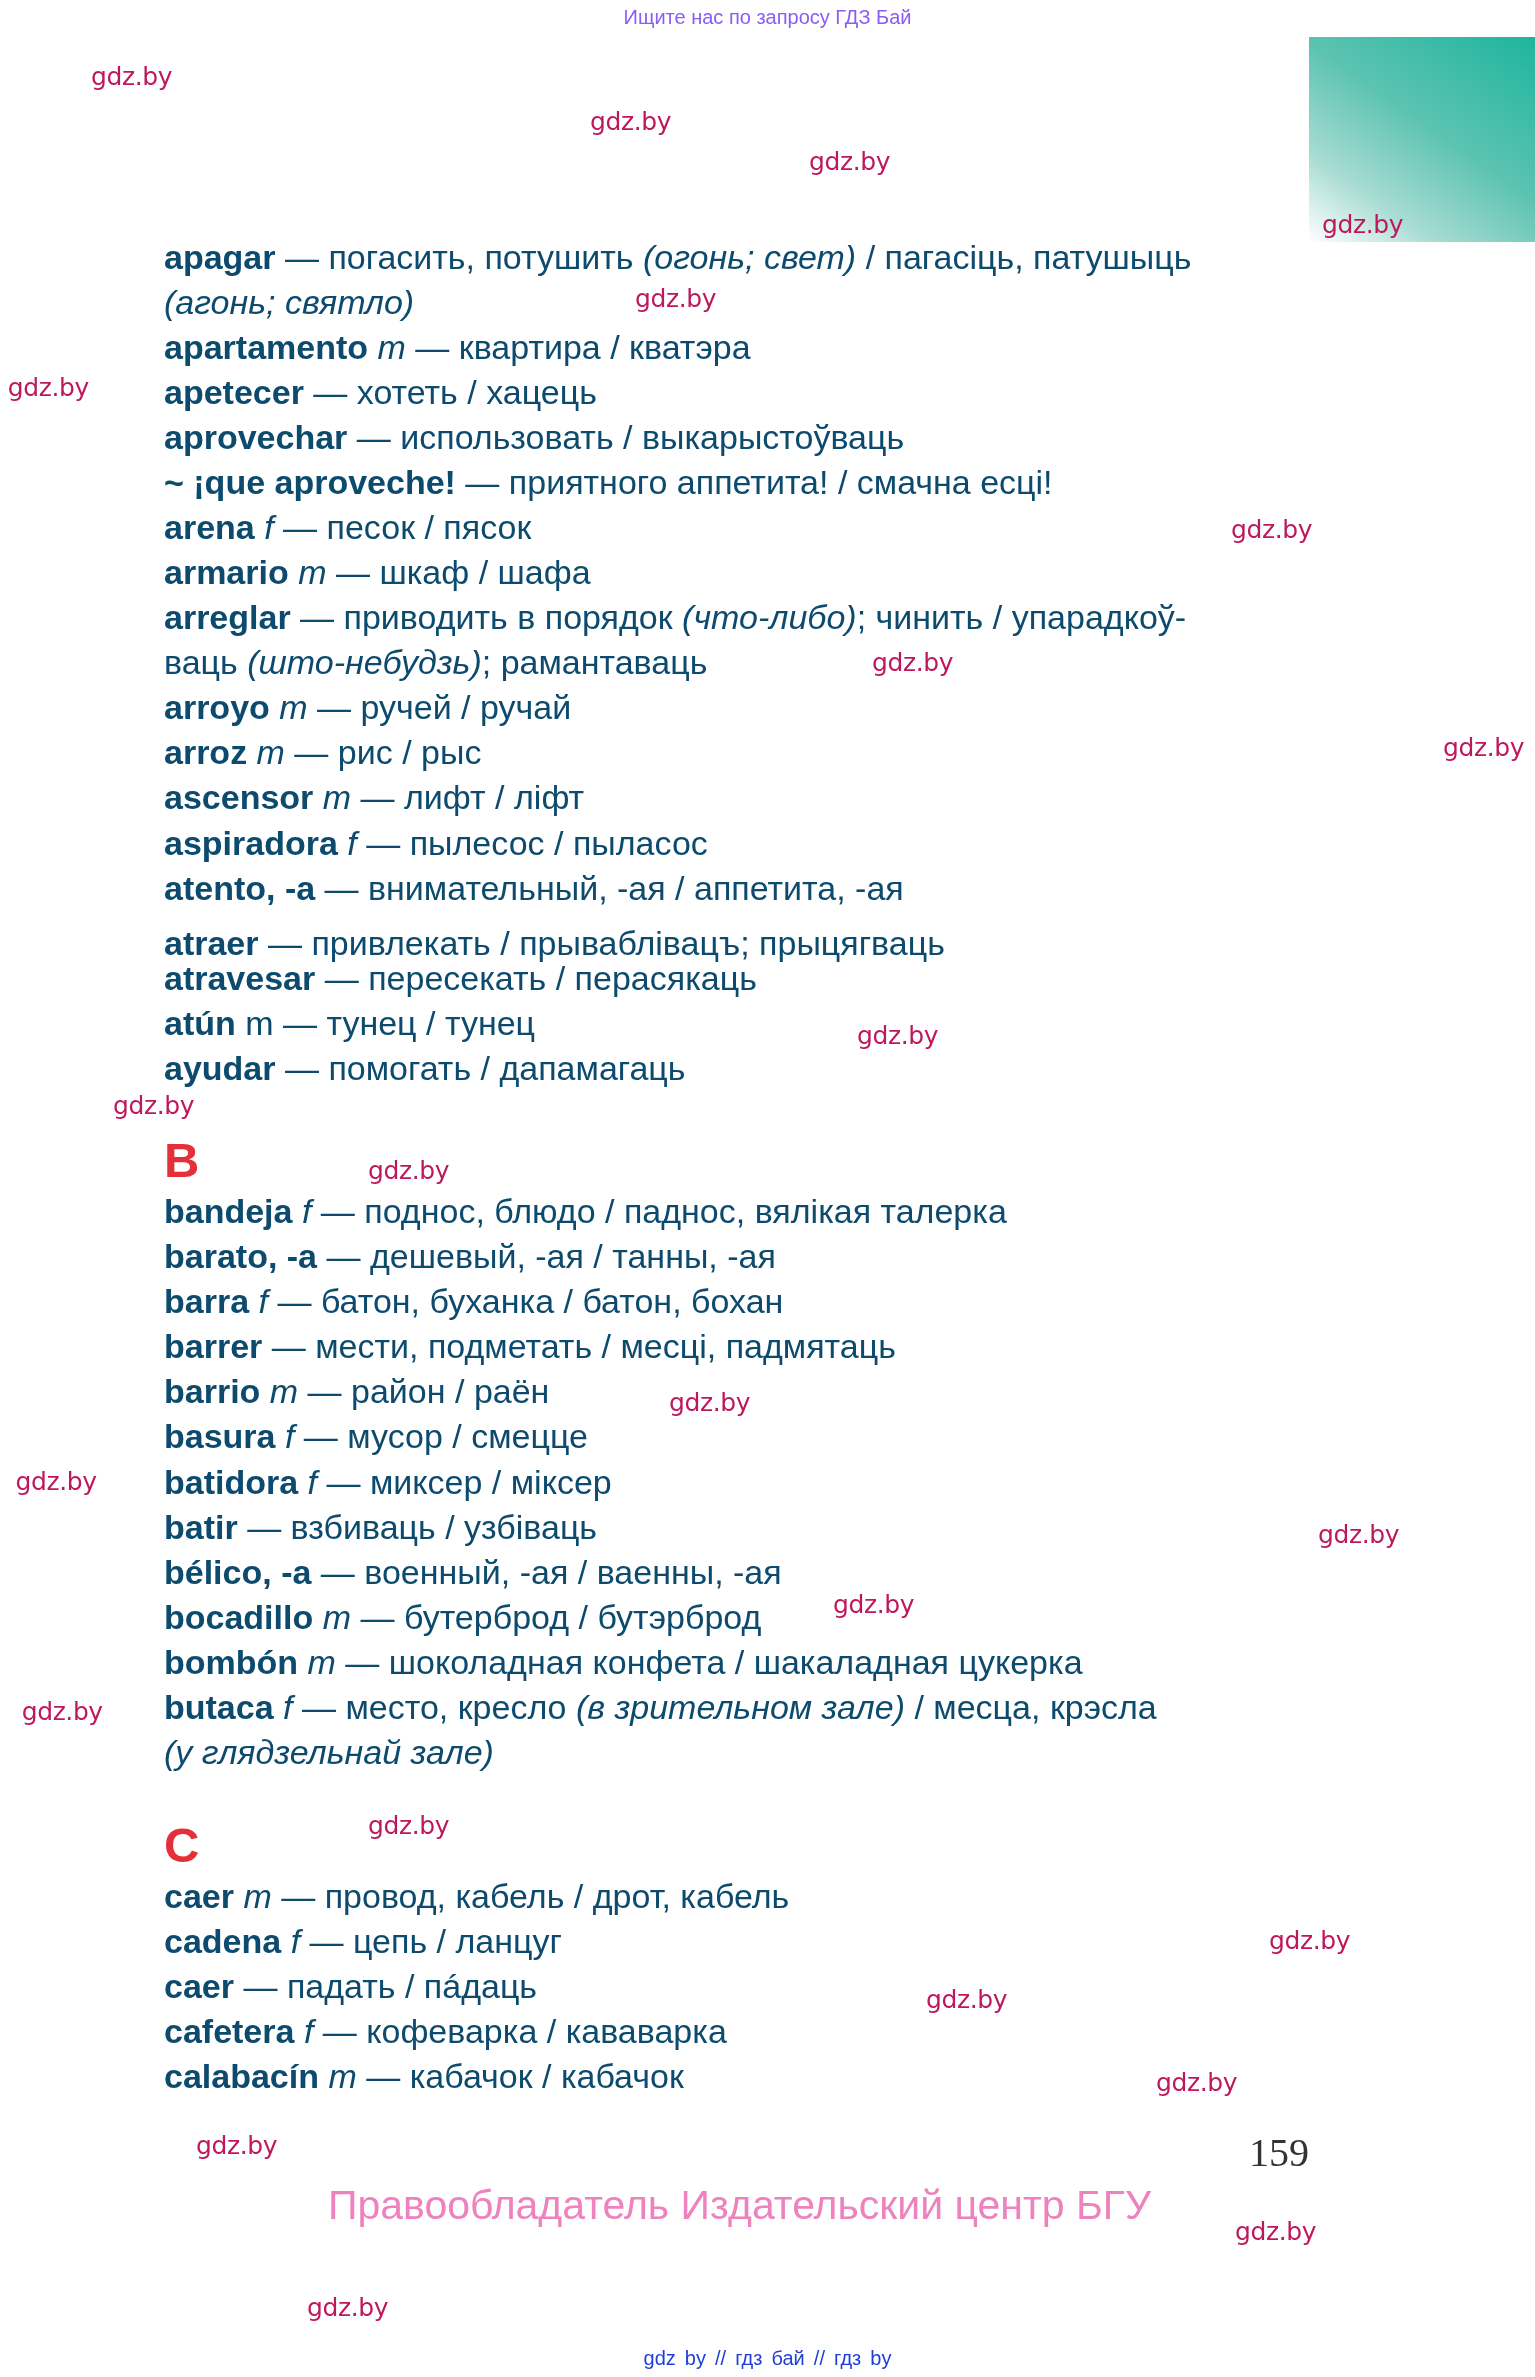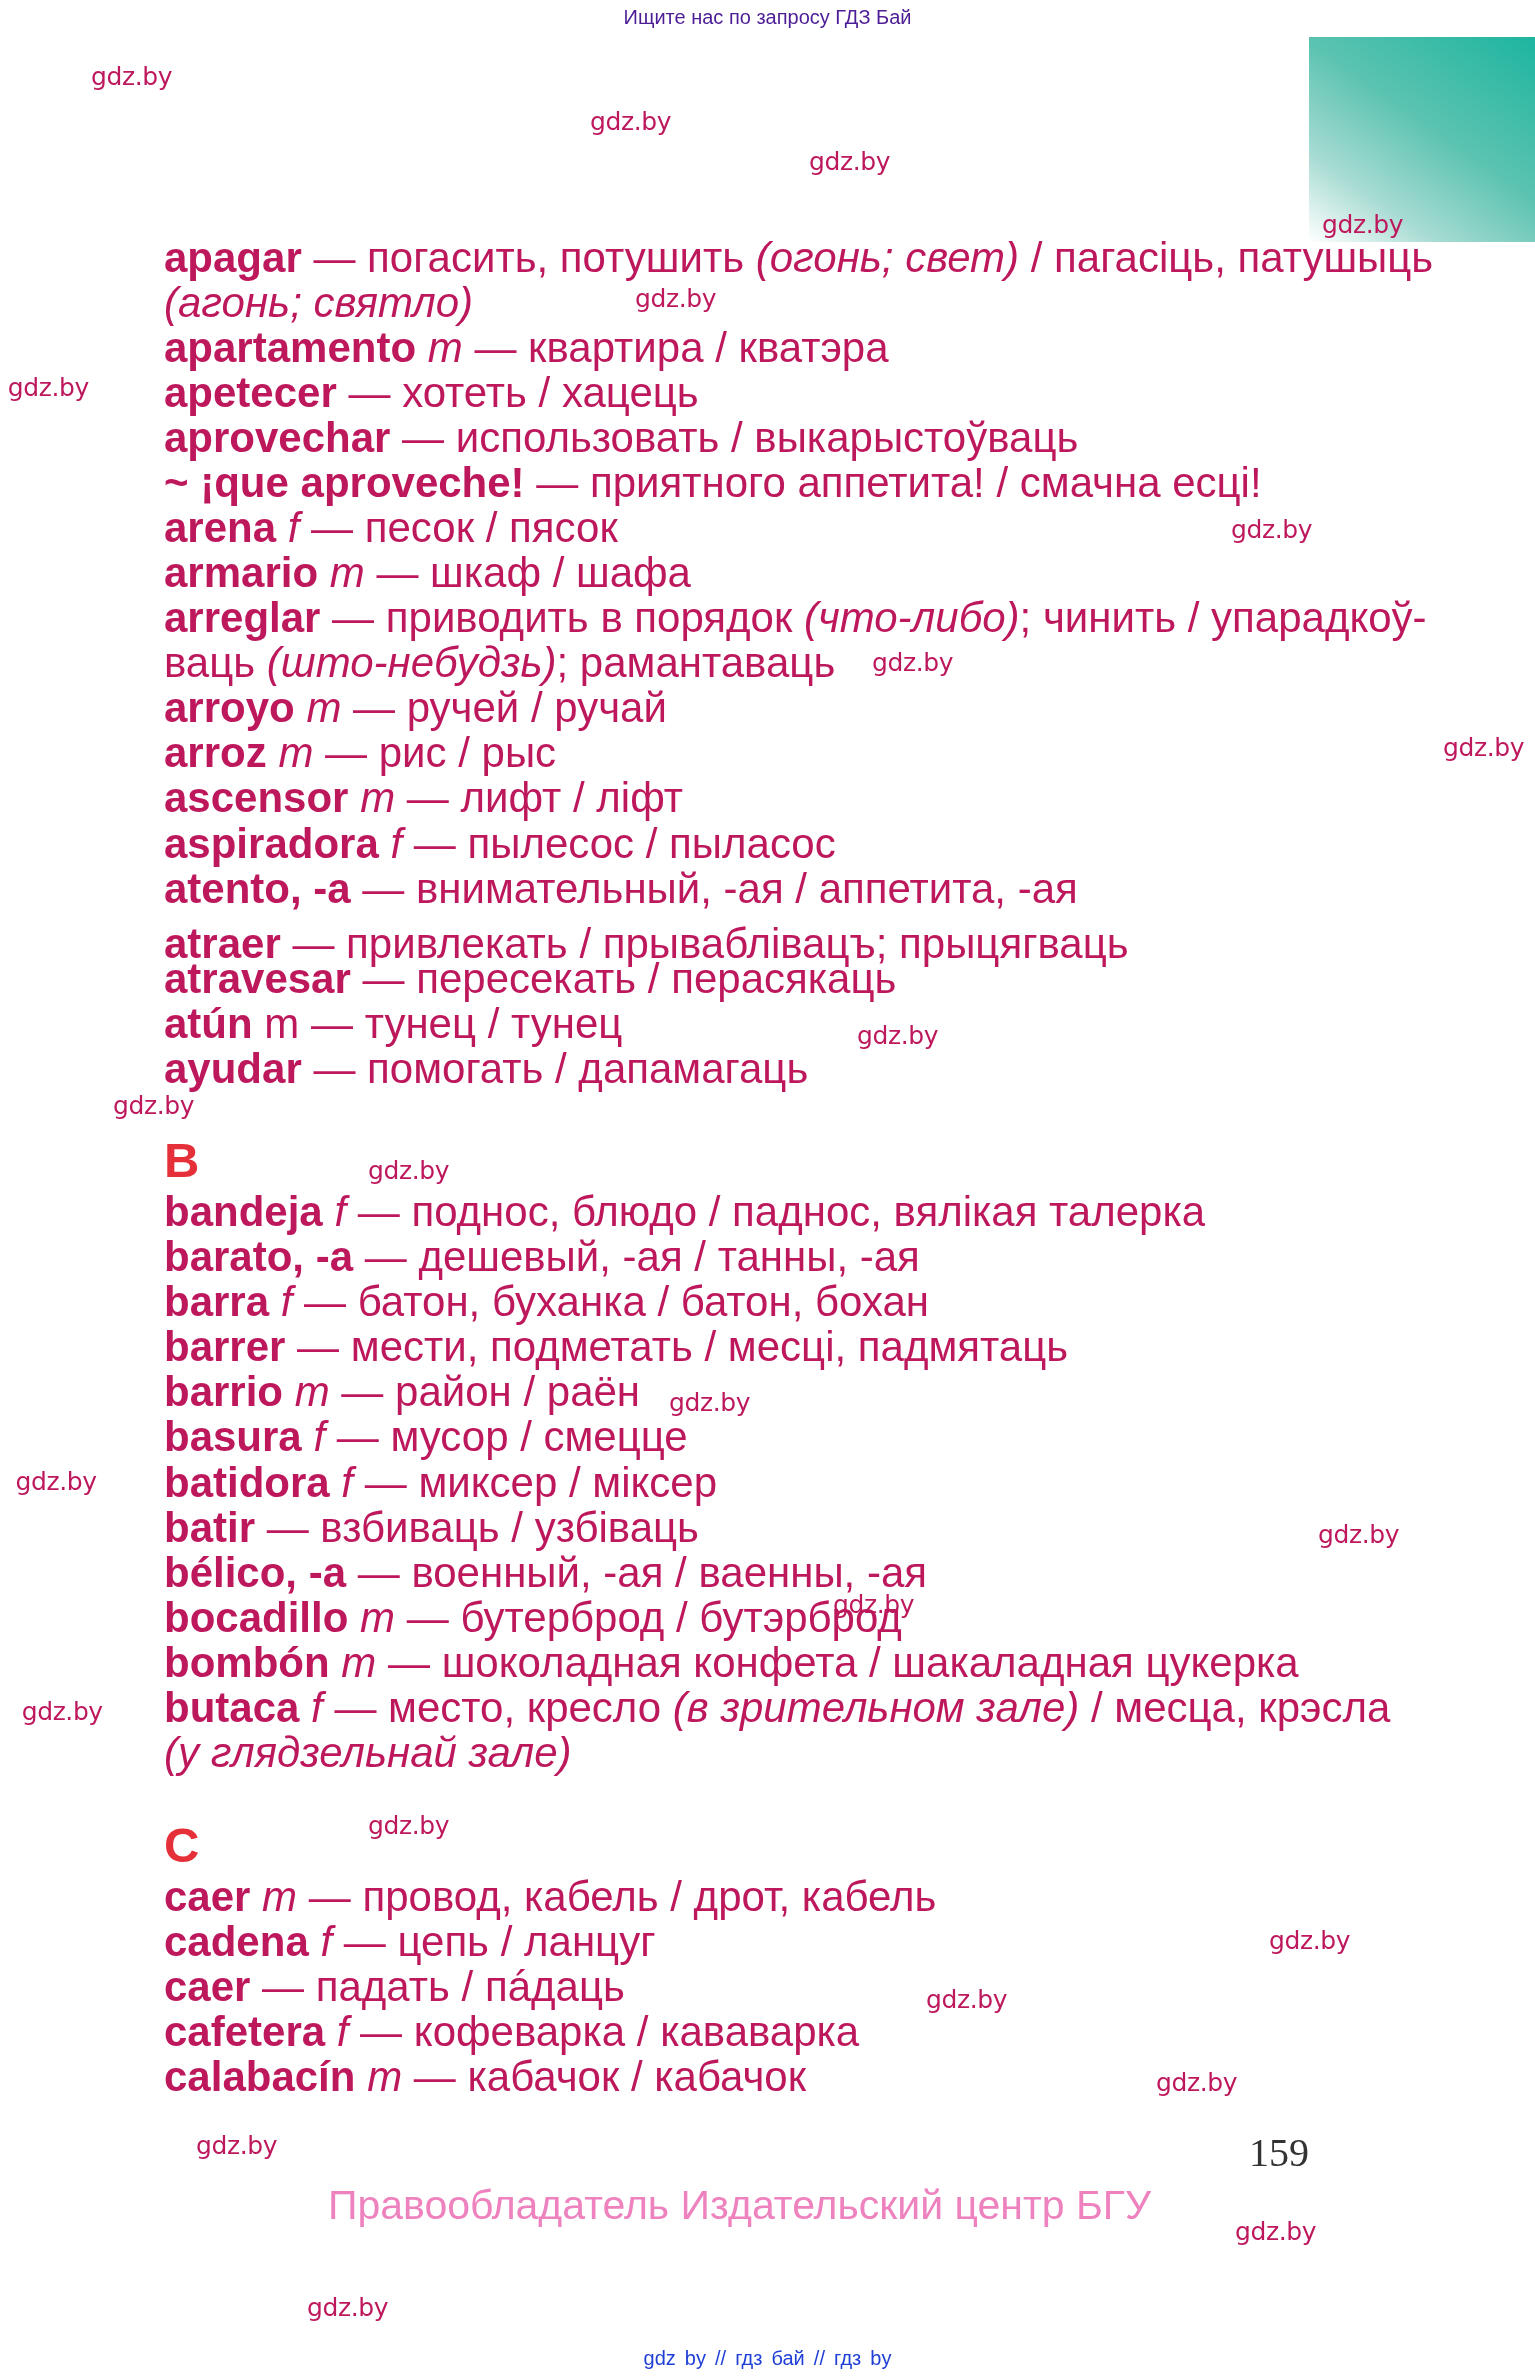"Ищите нас по запросу ГДЗ" .top-banner { color: #4c1d95 -> #8b5cf6 }
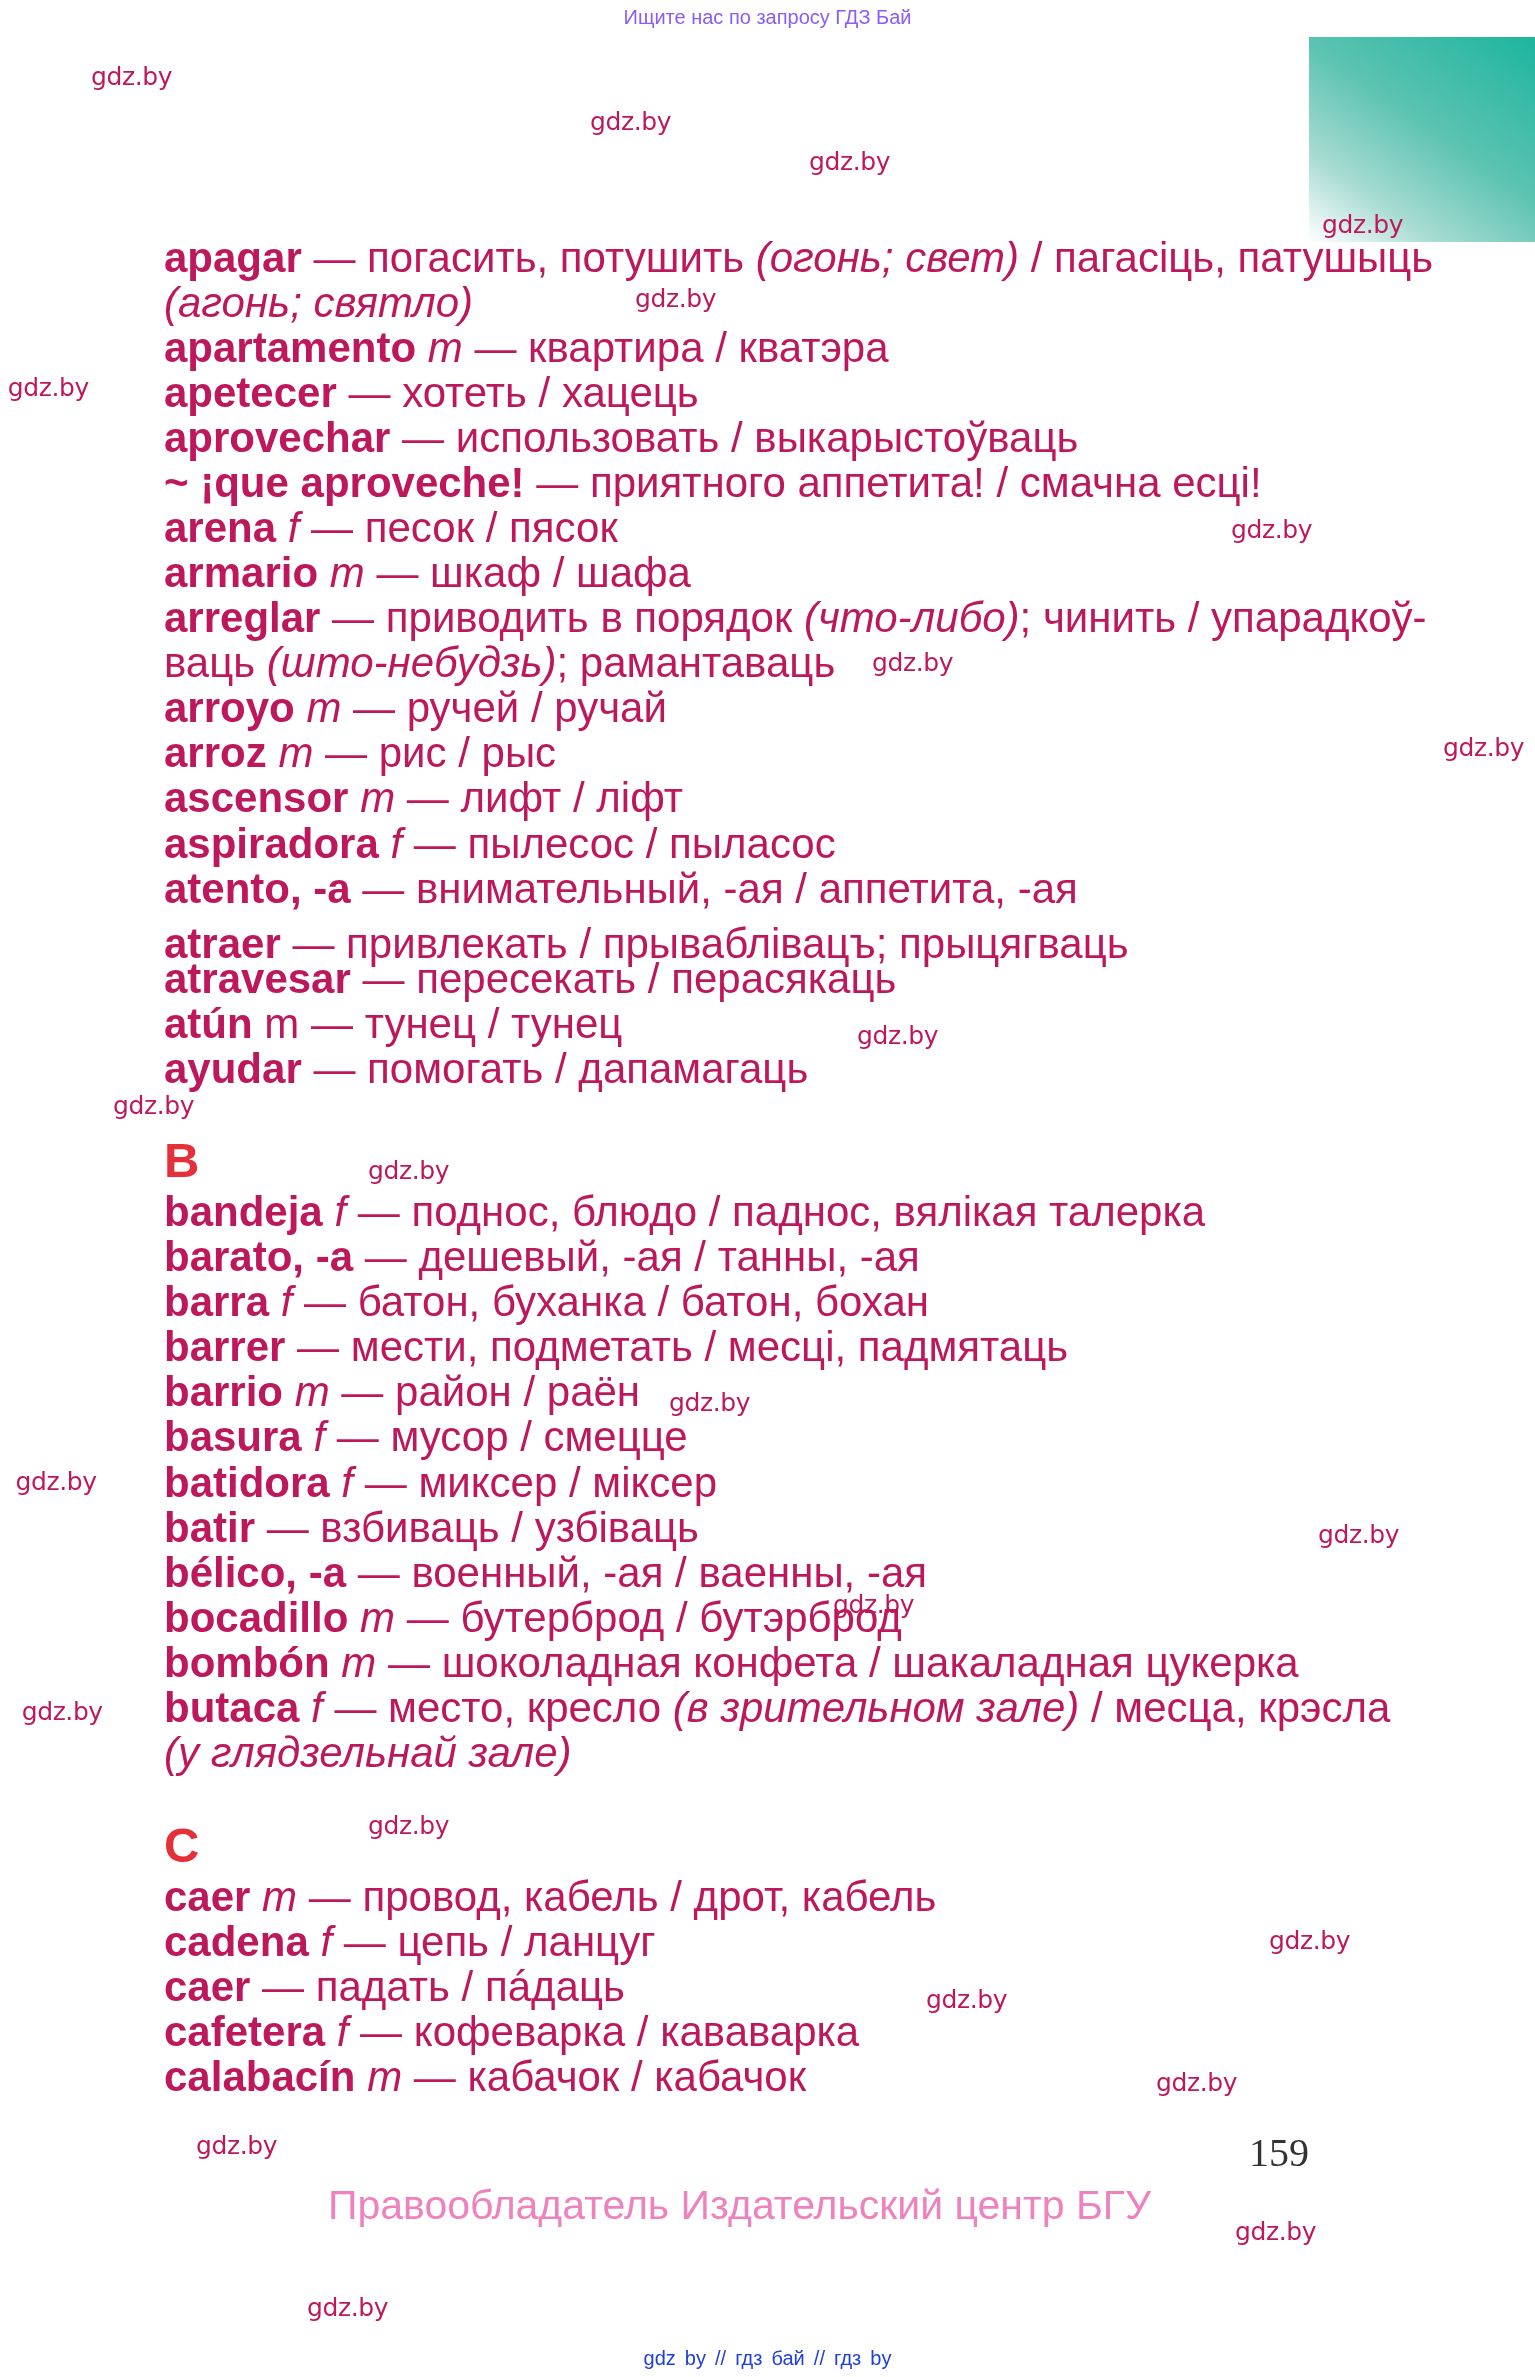"apagar — погасить, потушить (огонь;" .line { color: #be185d -> #0c4a6e; font-size: 42px -> 34px }
